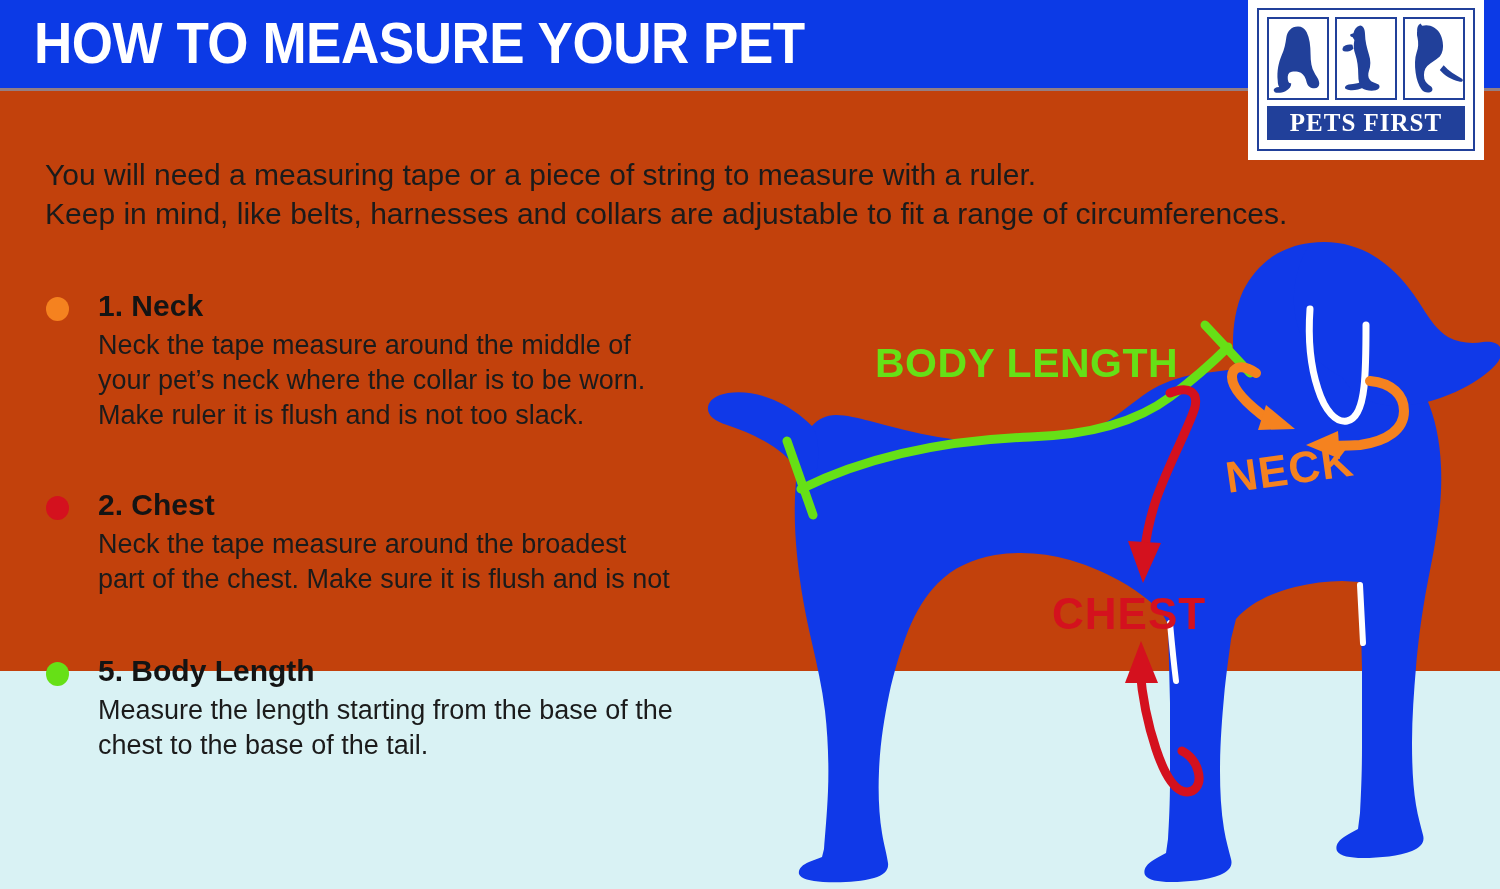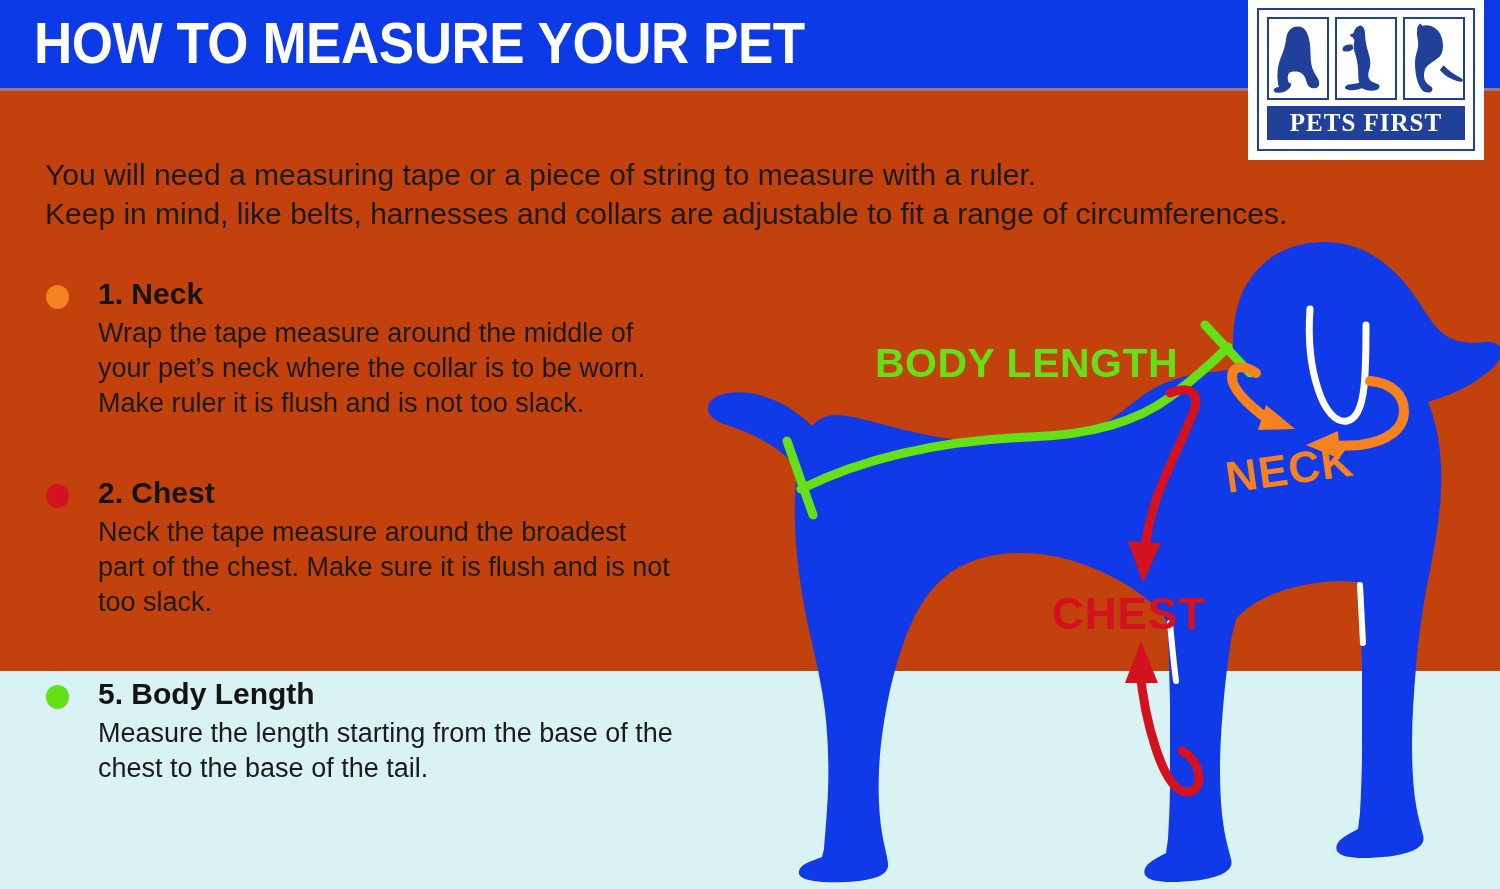"1. Neck" #steps { top: 276px -> 288px }
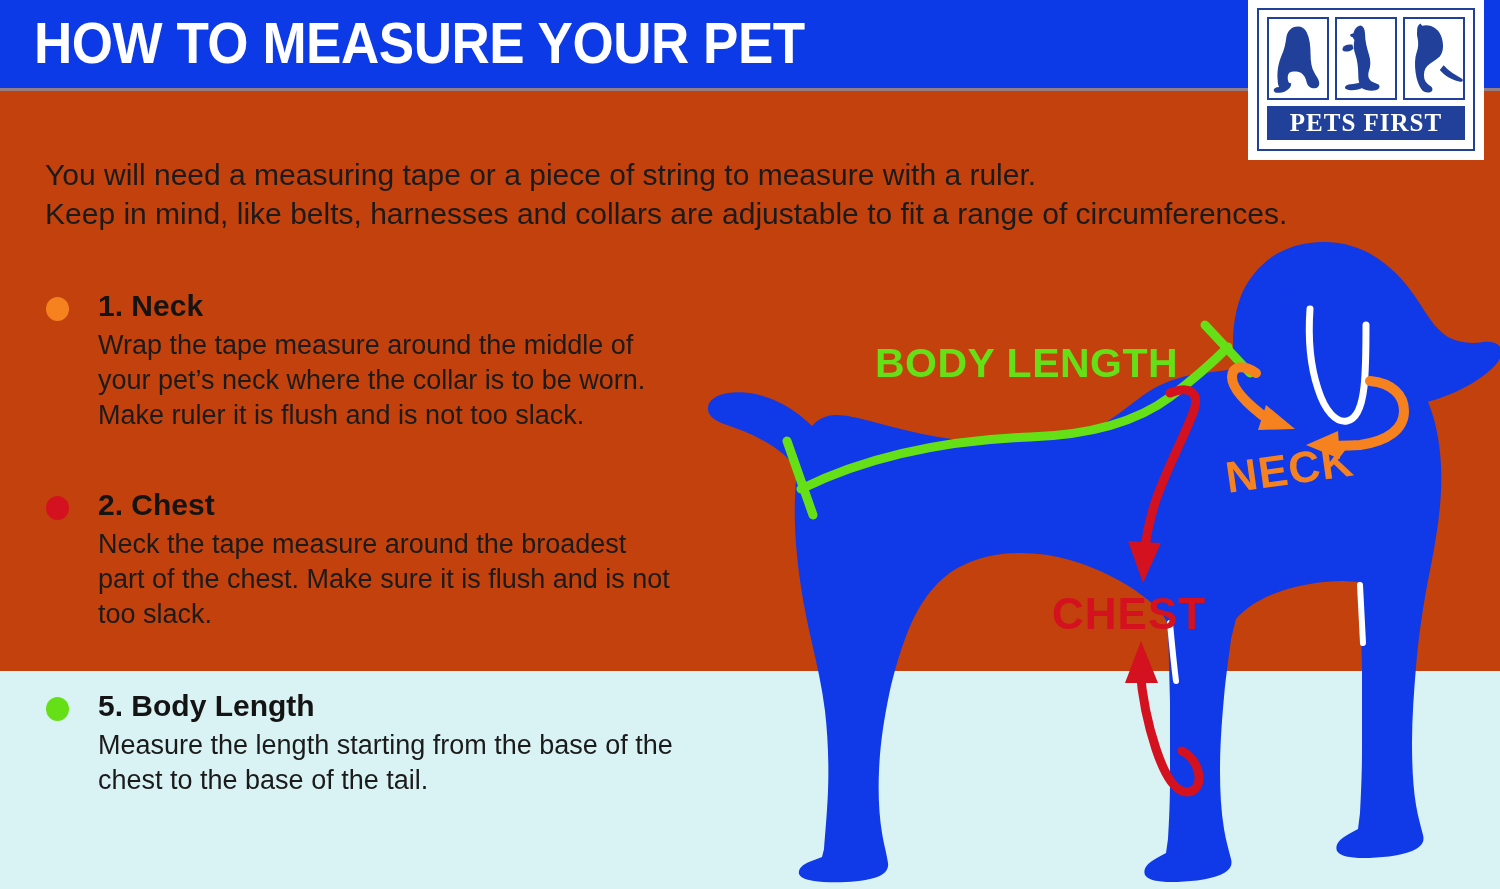"Wrap the tape measure around" span.line { text: Wrap -> Neck }
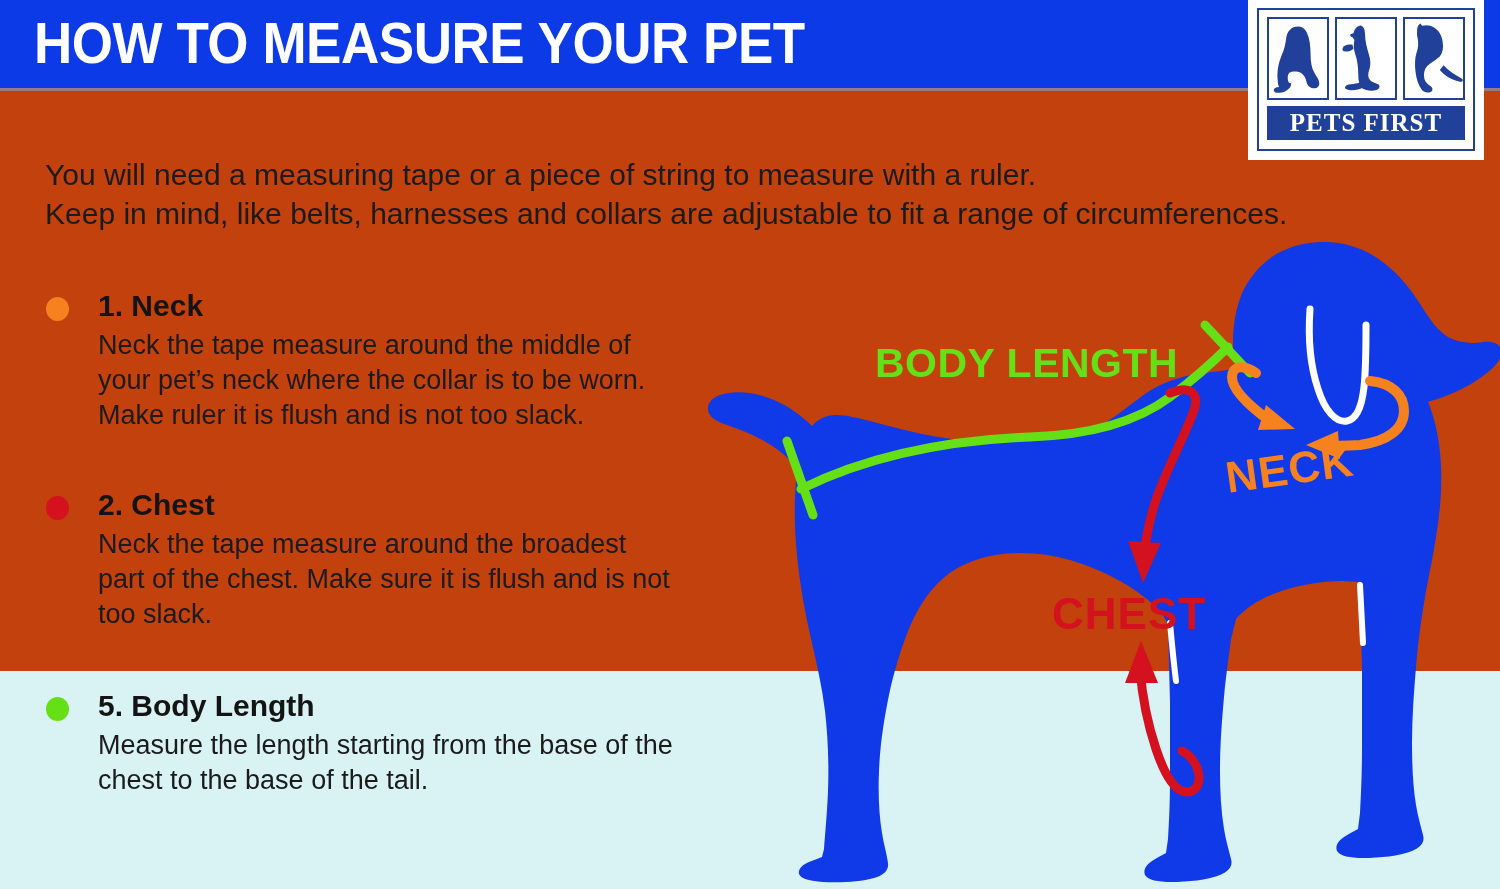"too slack." span.line { html: <span>too slack.</span> -> none }
